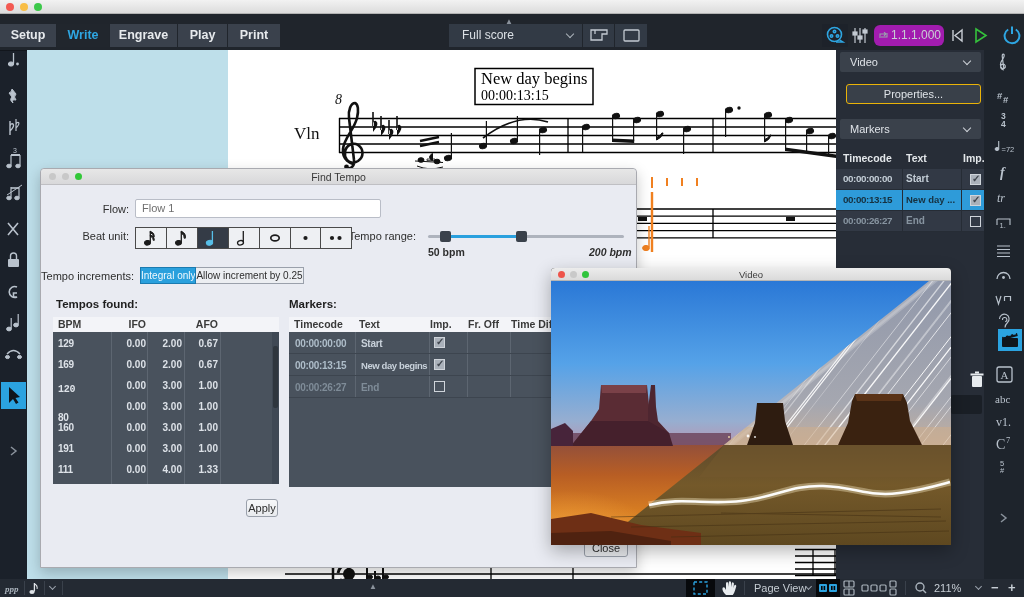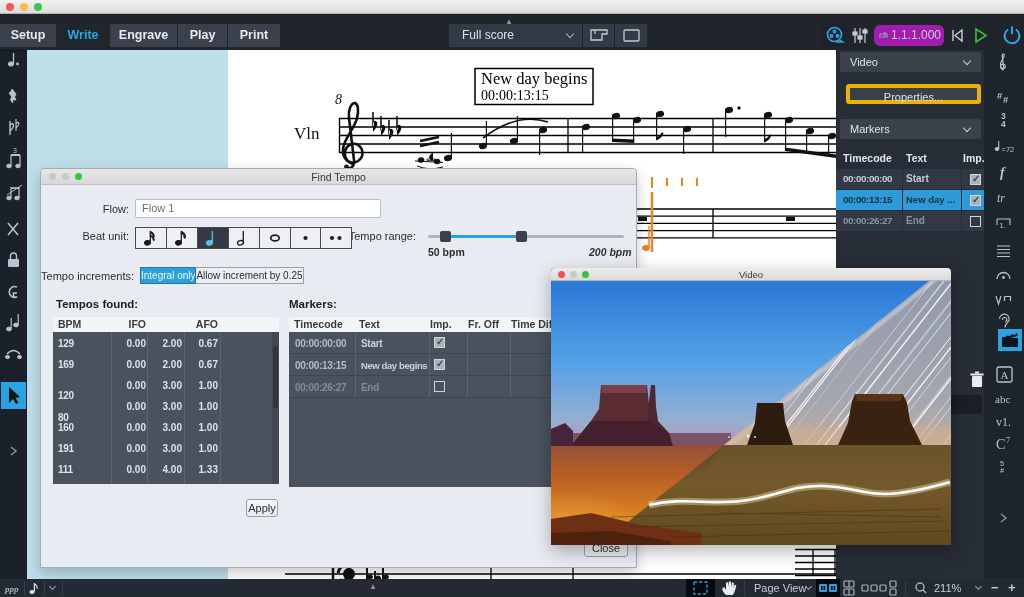"Properties..." div.pushbtn { border: 4px solid #eab308 -> 1px solid #eab308 }
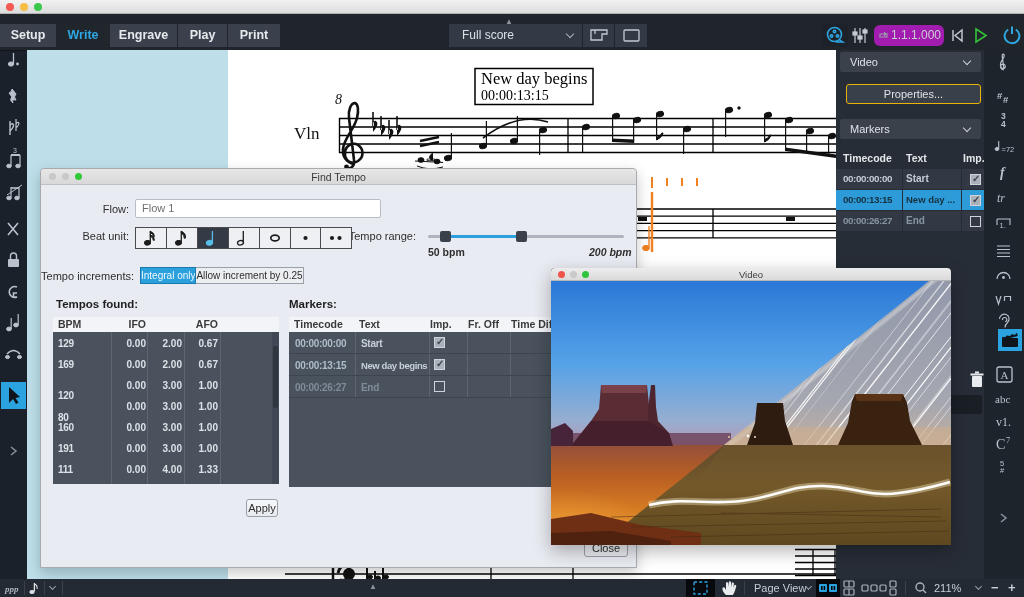"120" div.cellL { font-family: none -> Liberation Mono, monospace; top: 58px -> 52px }
